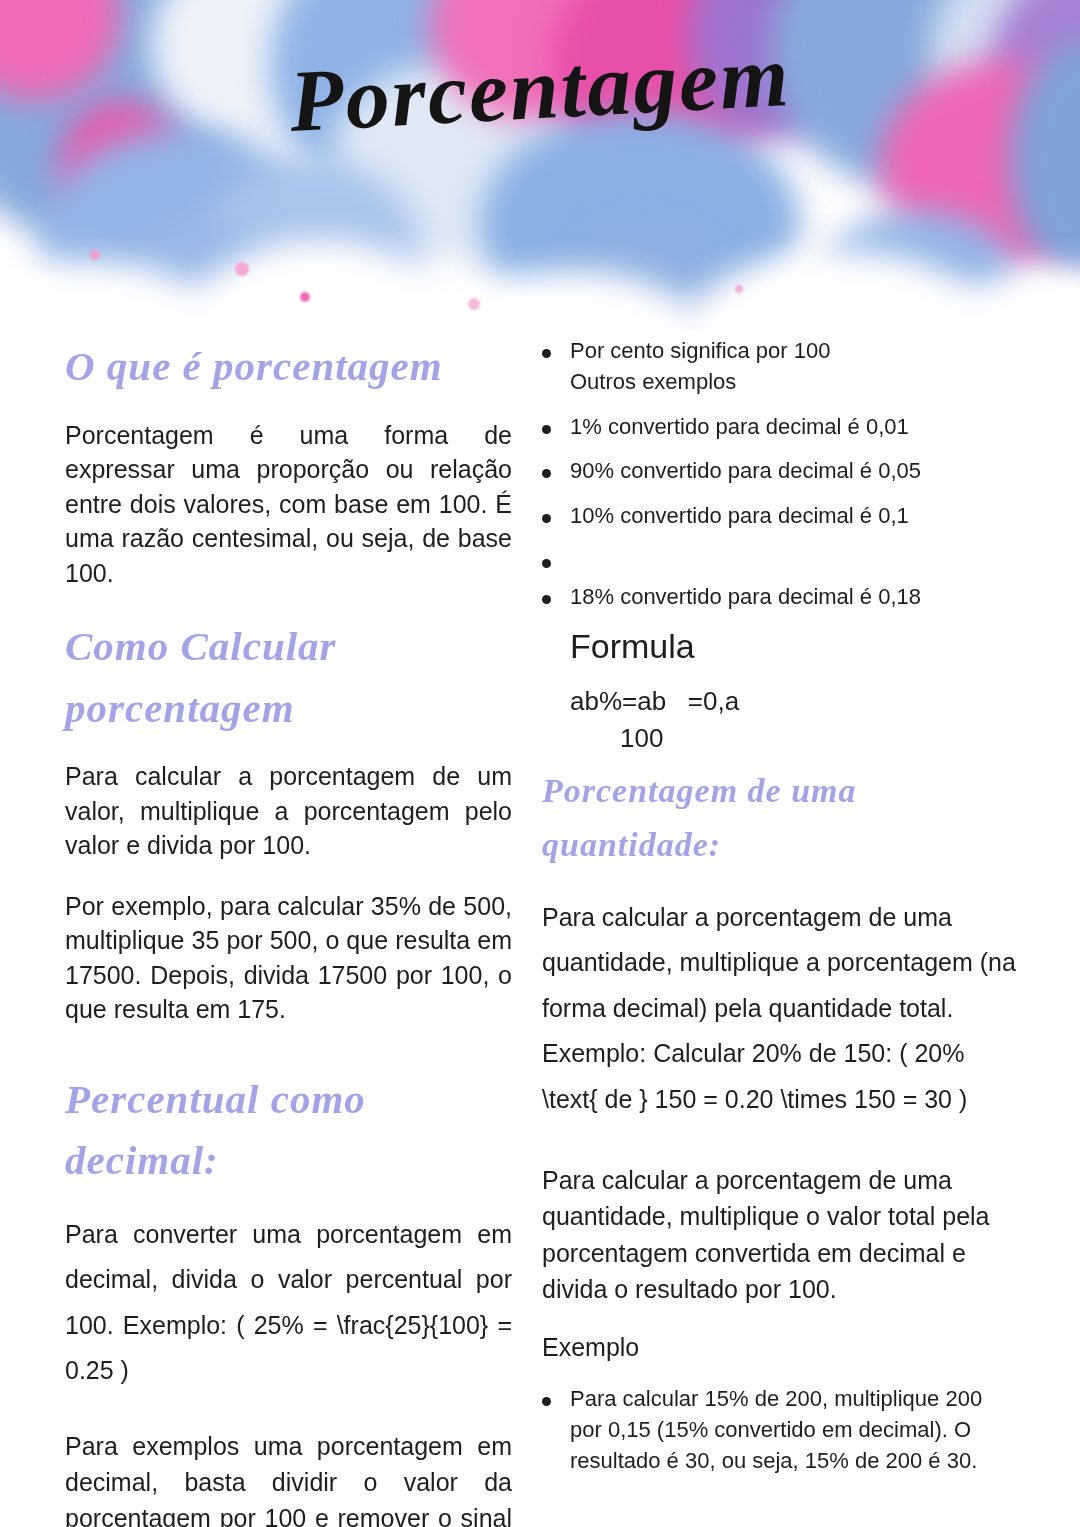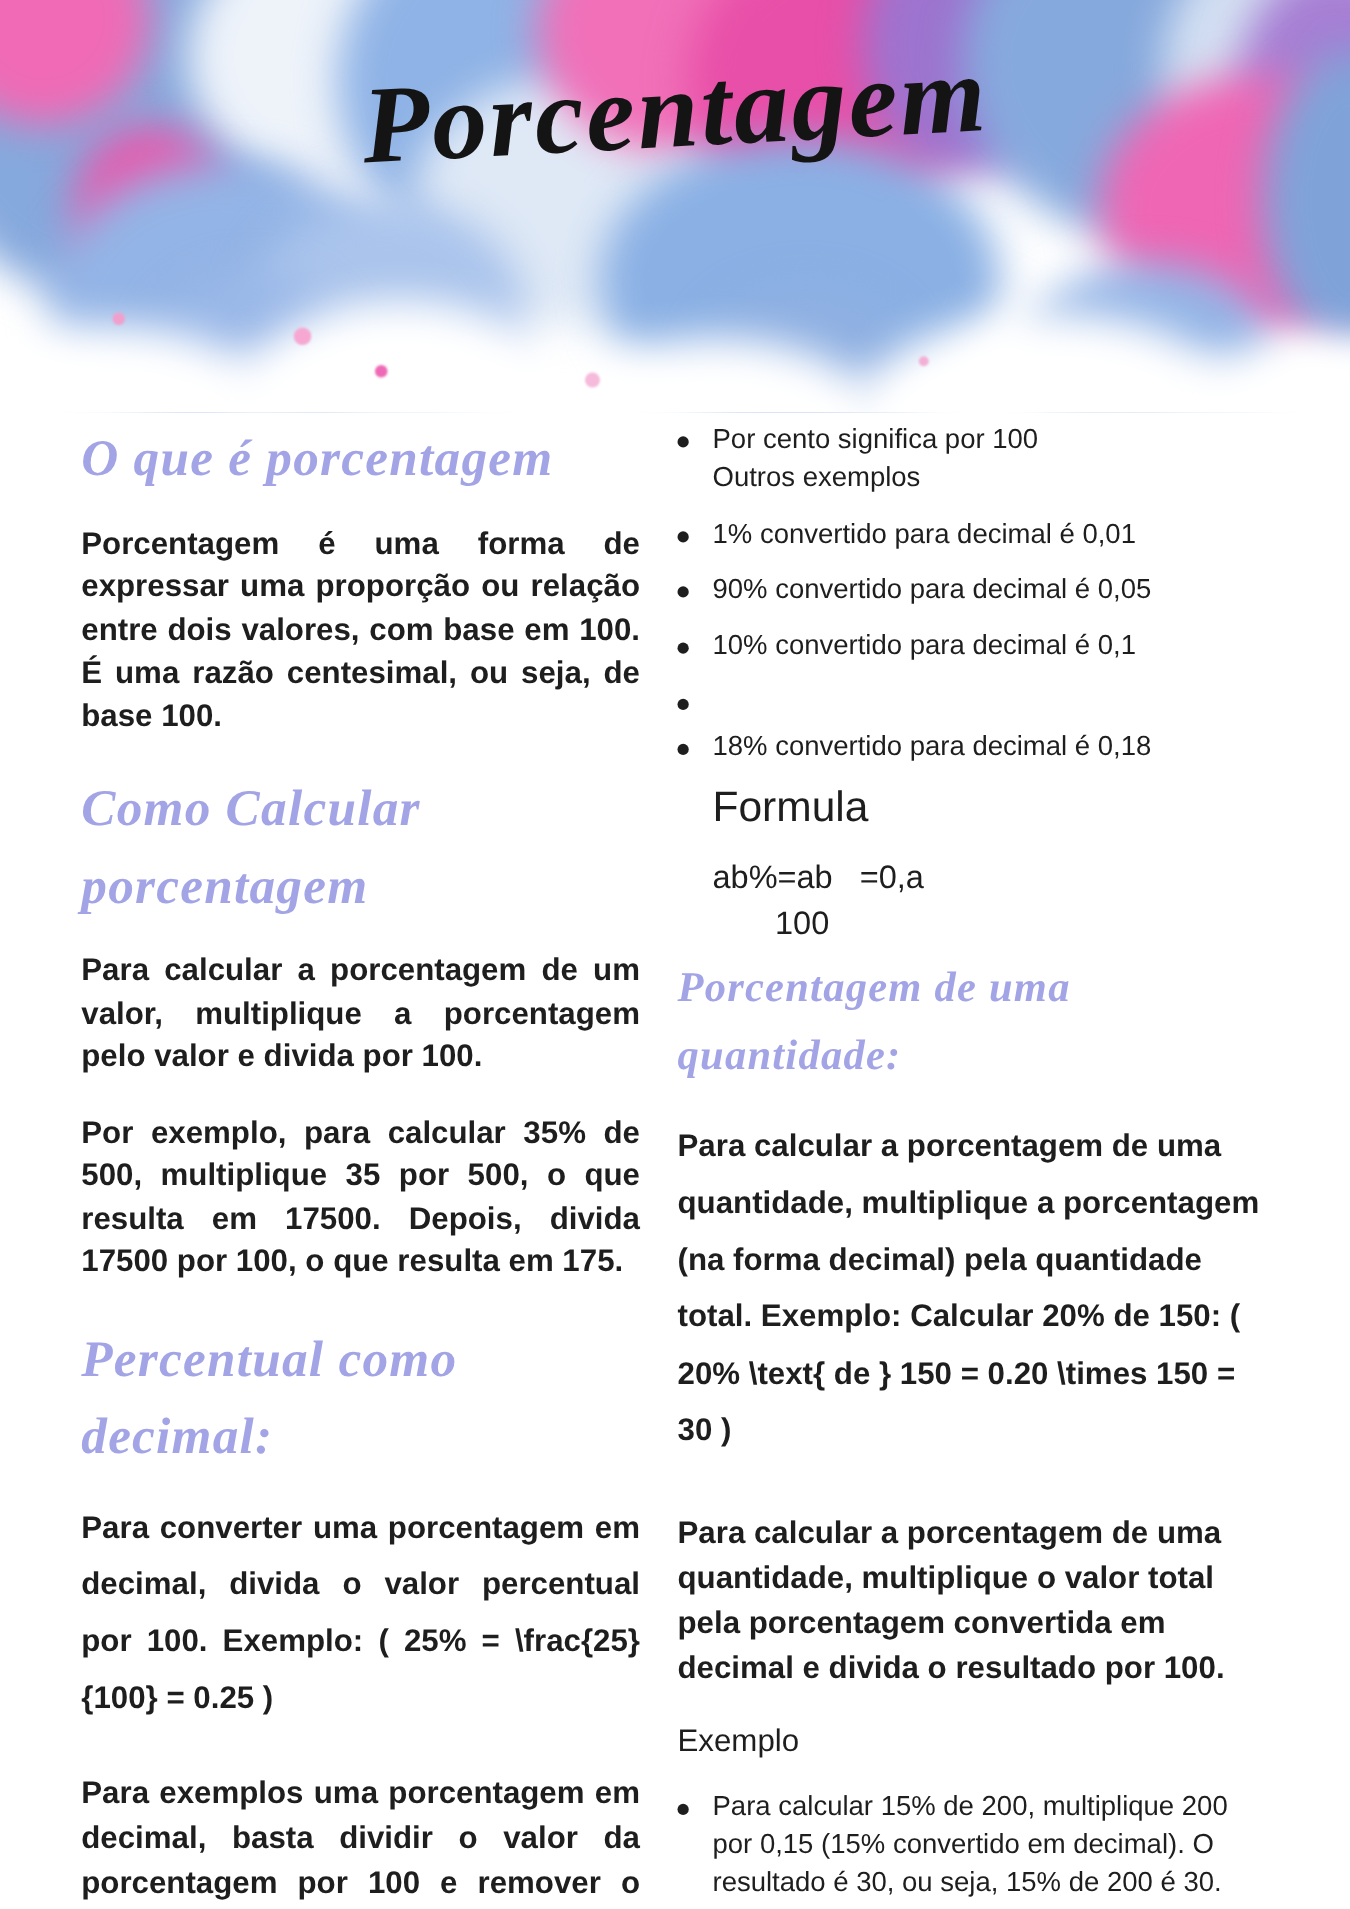"Porcentagem é uma forma de" .body-t { font-weight: bold -> none }
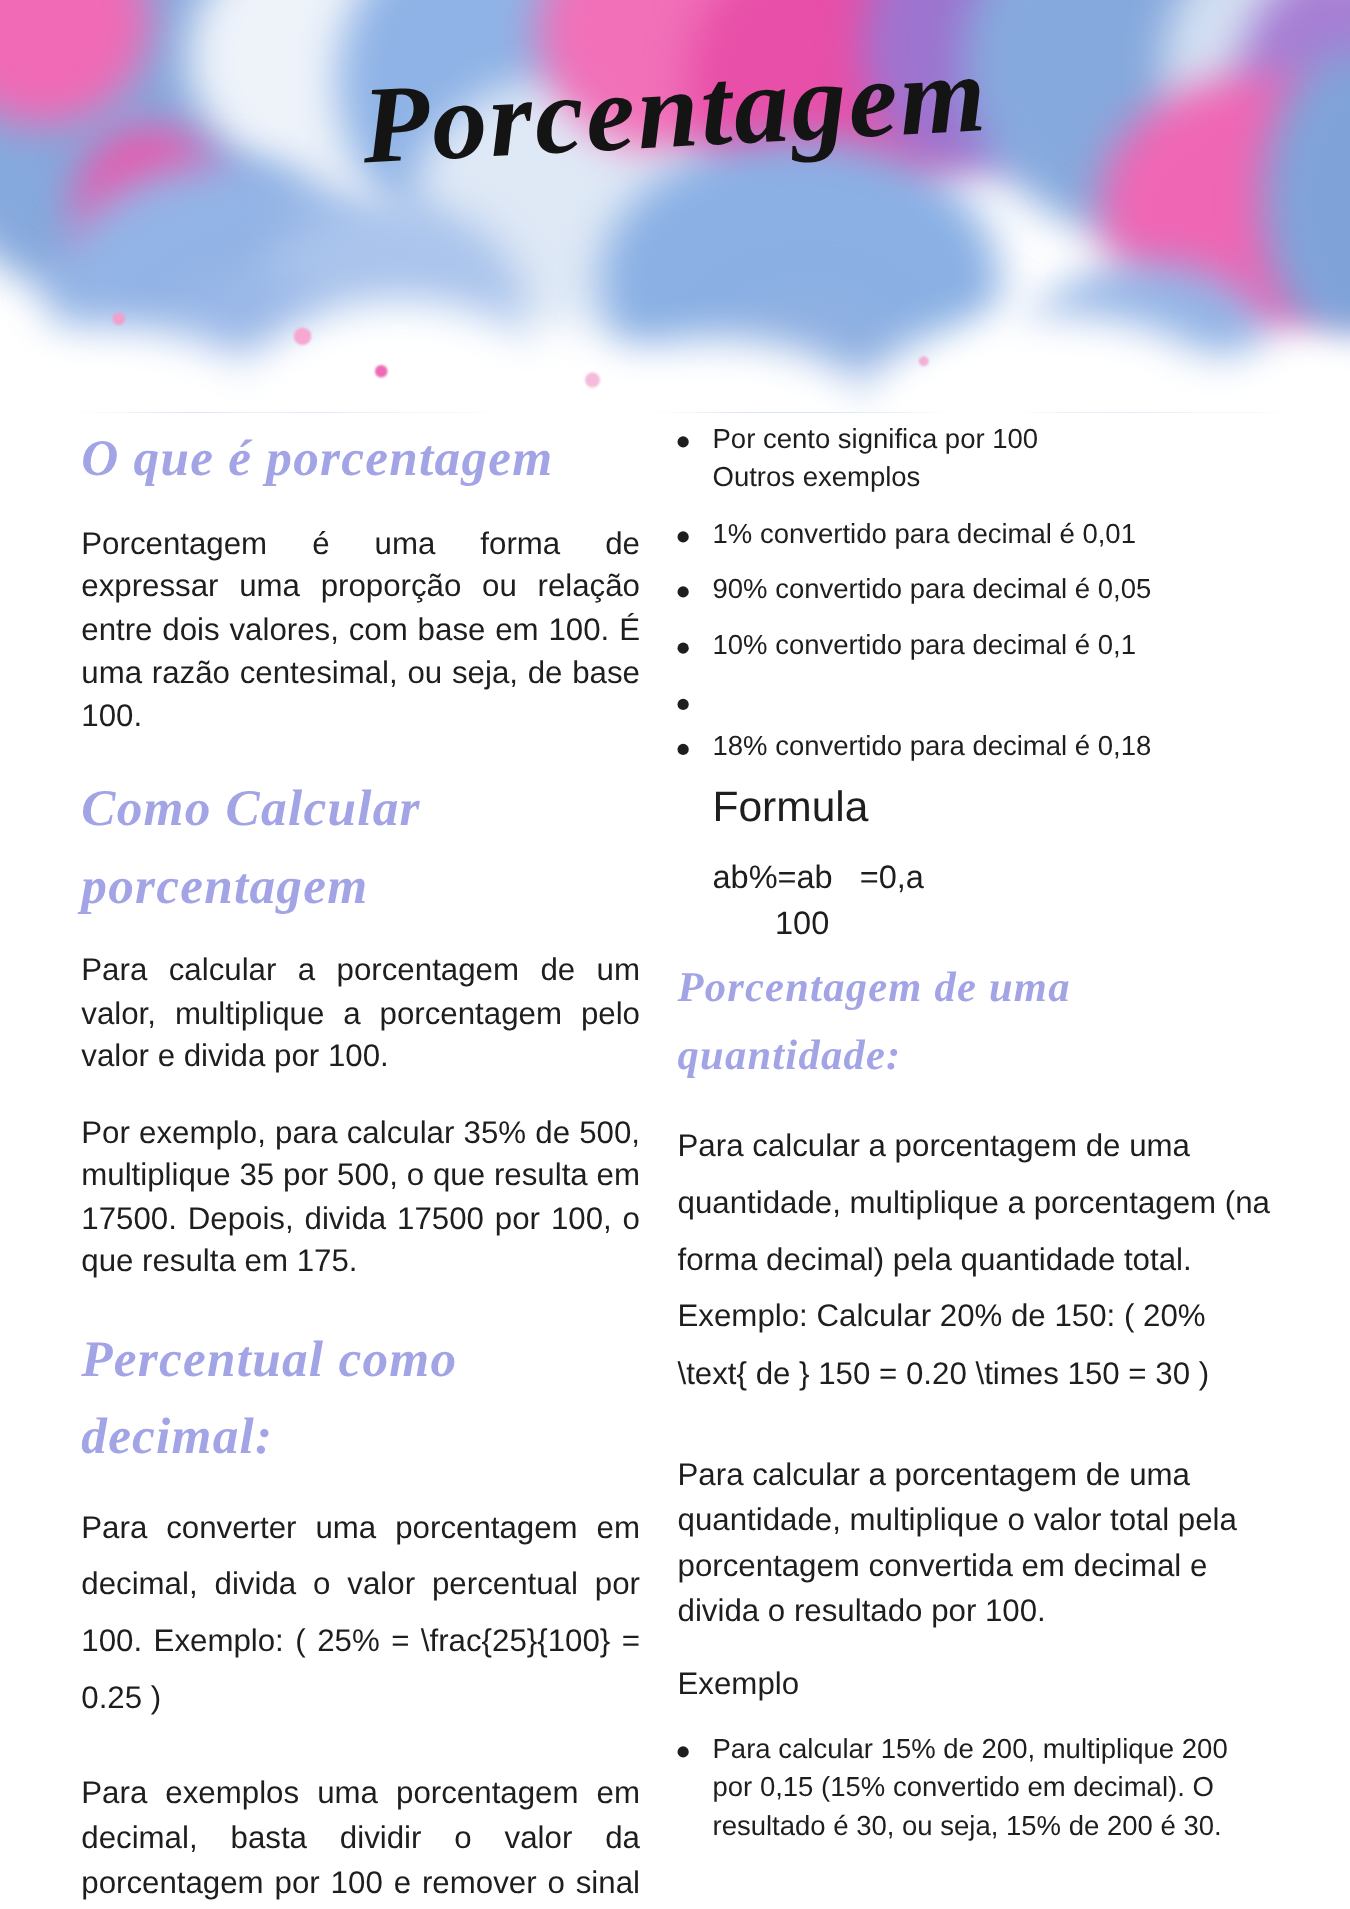"Por exemplo, para calcular 35%" div.body-t { margin-bottom: 30px -> 42px }
